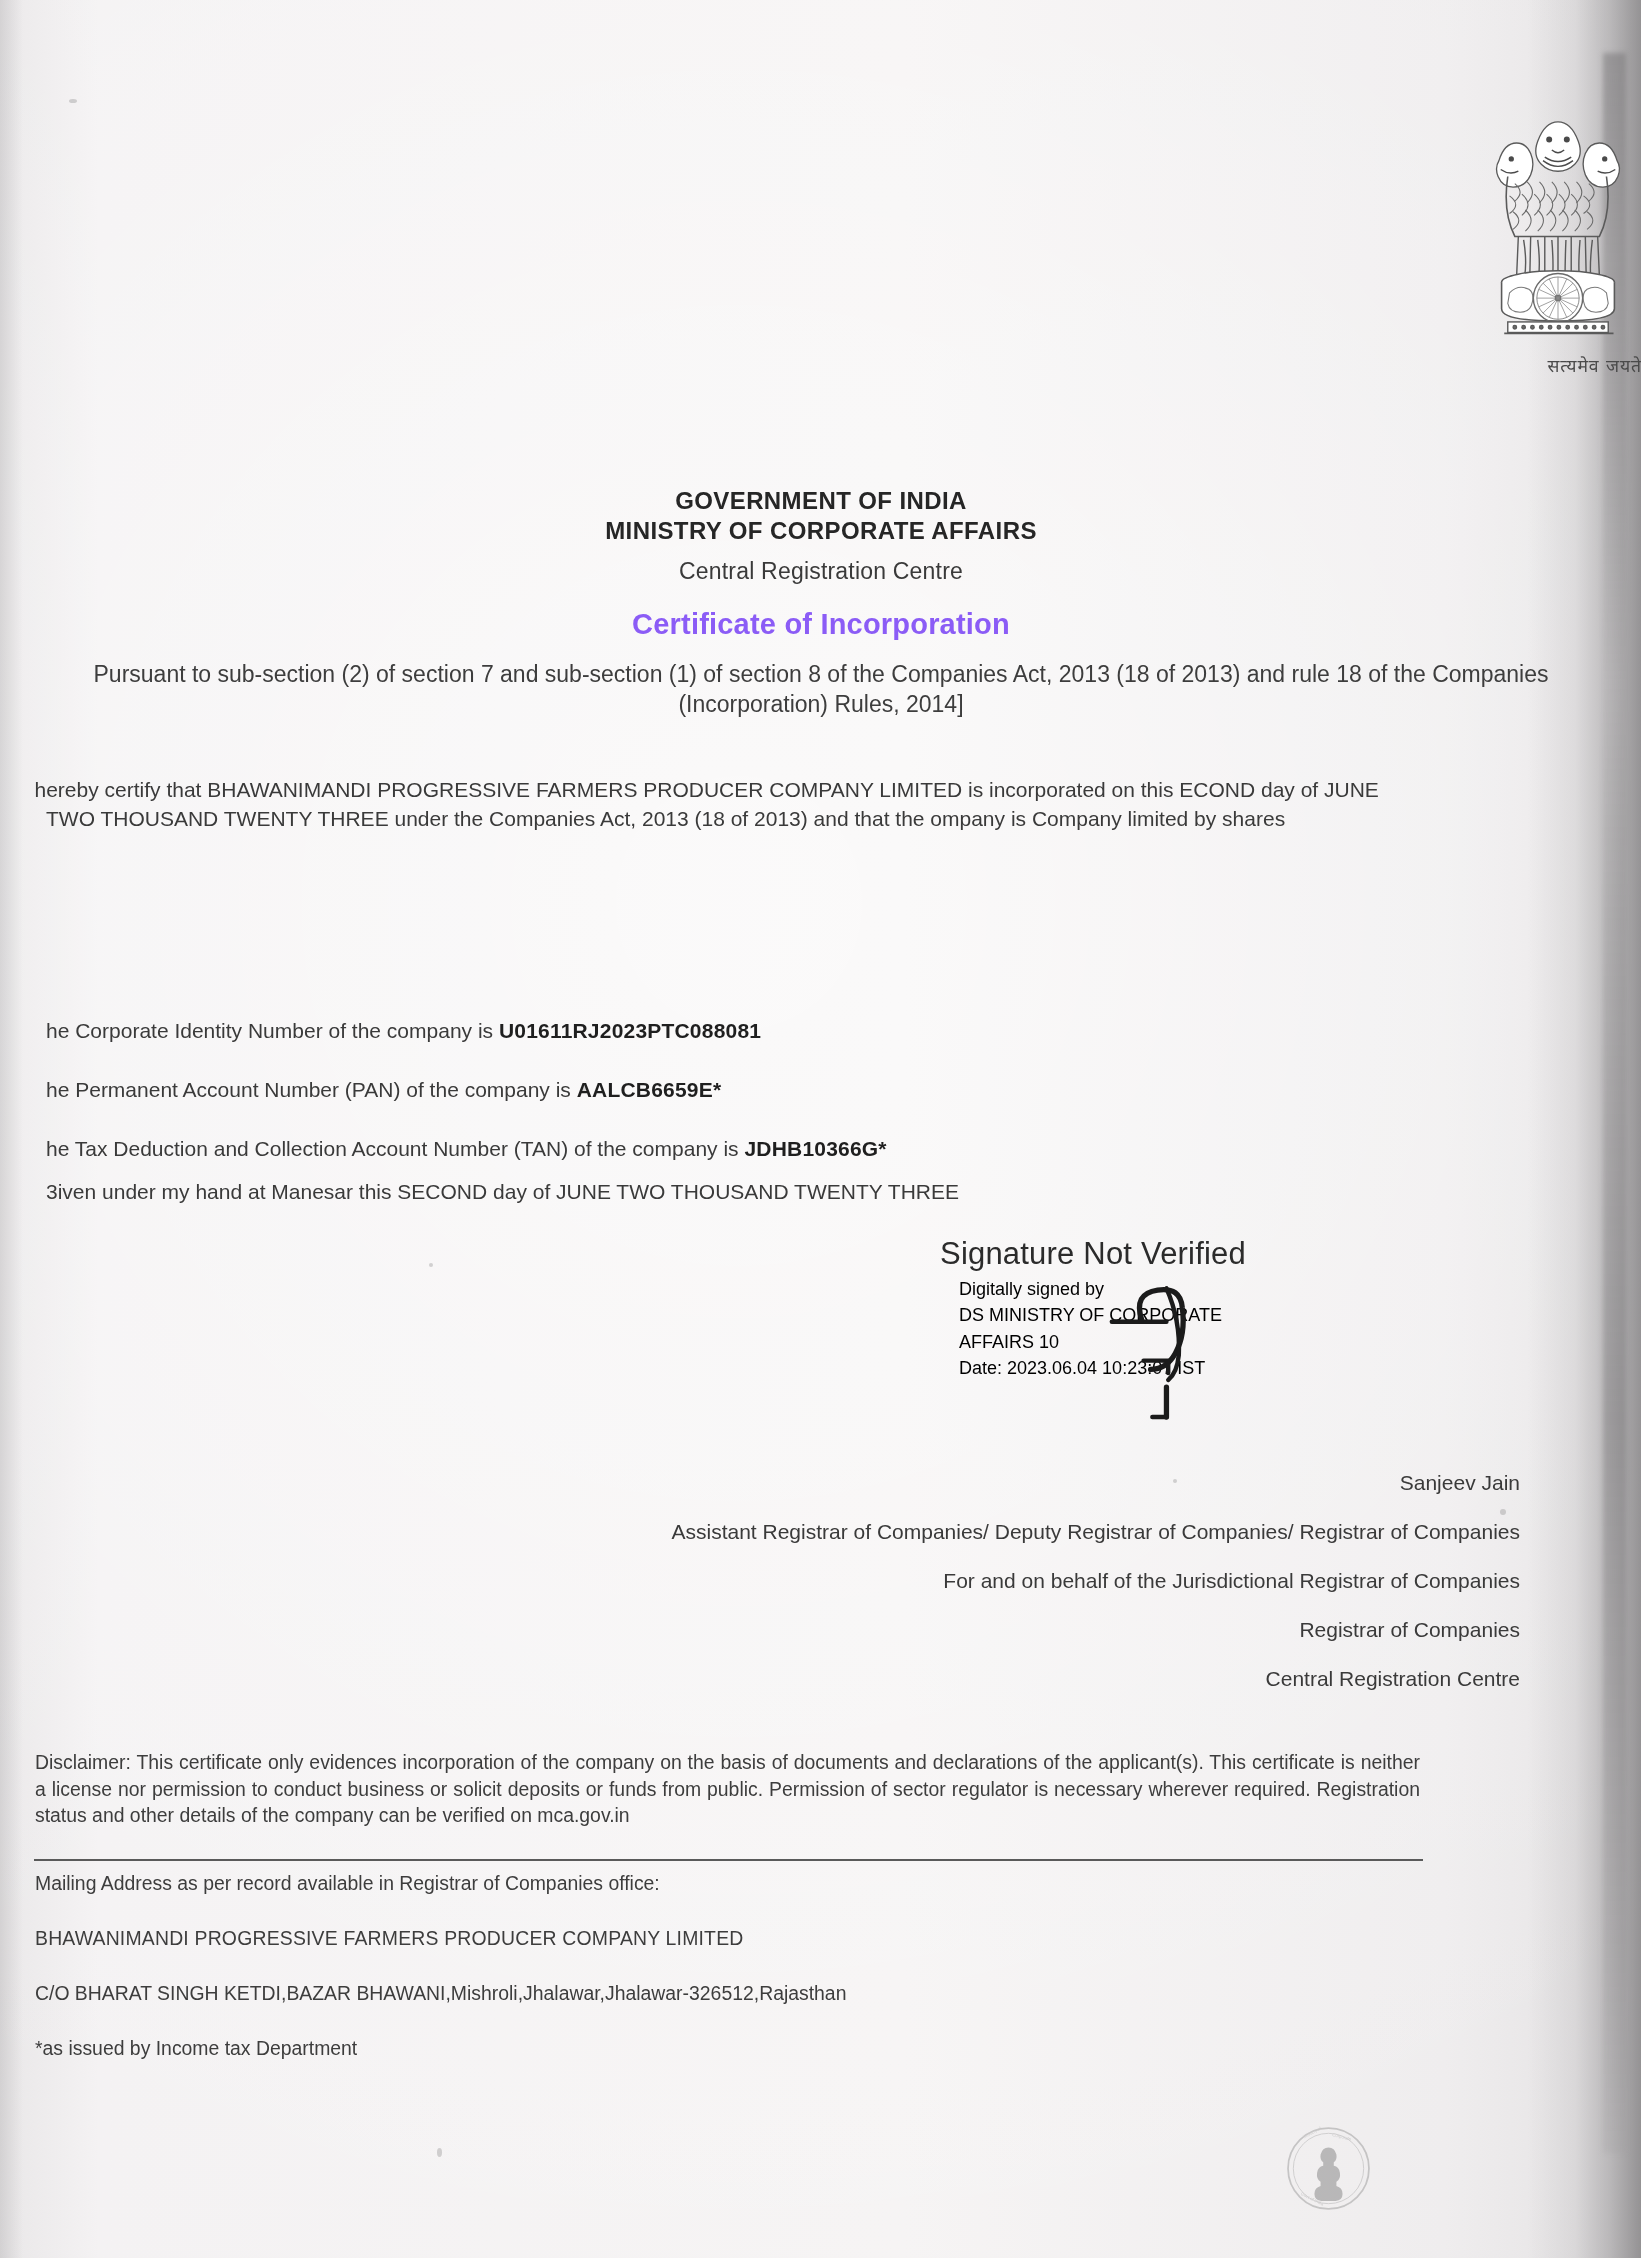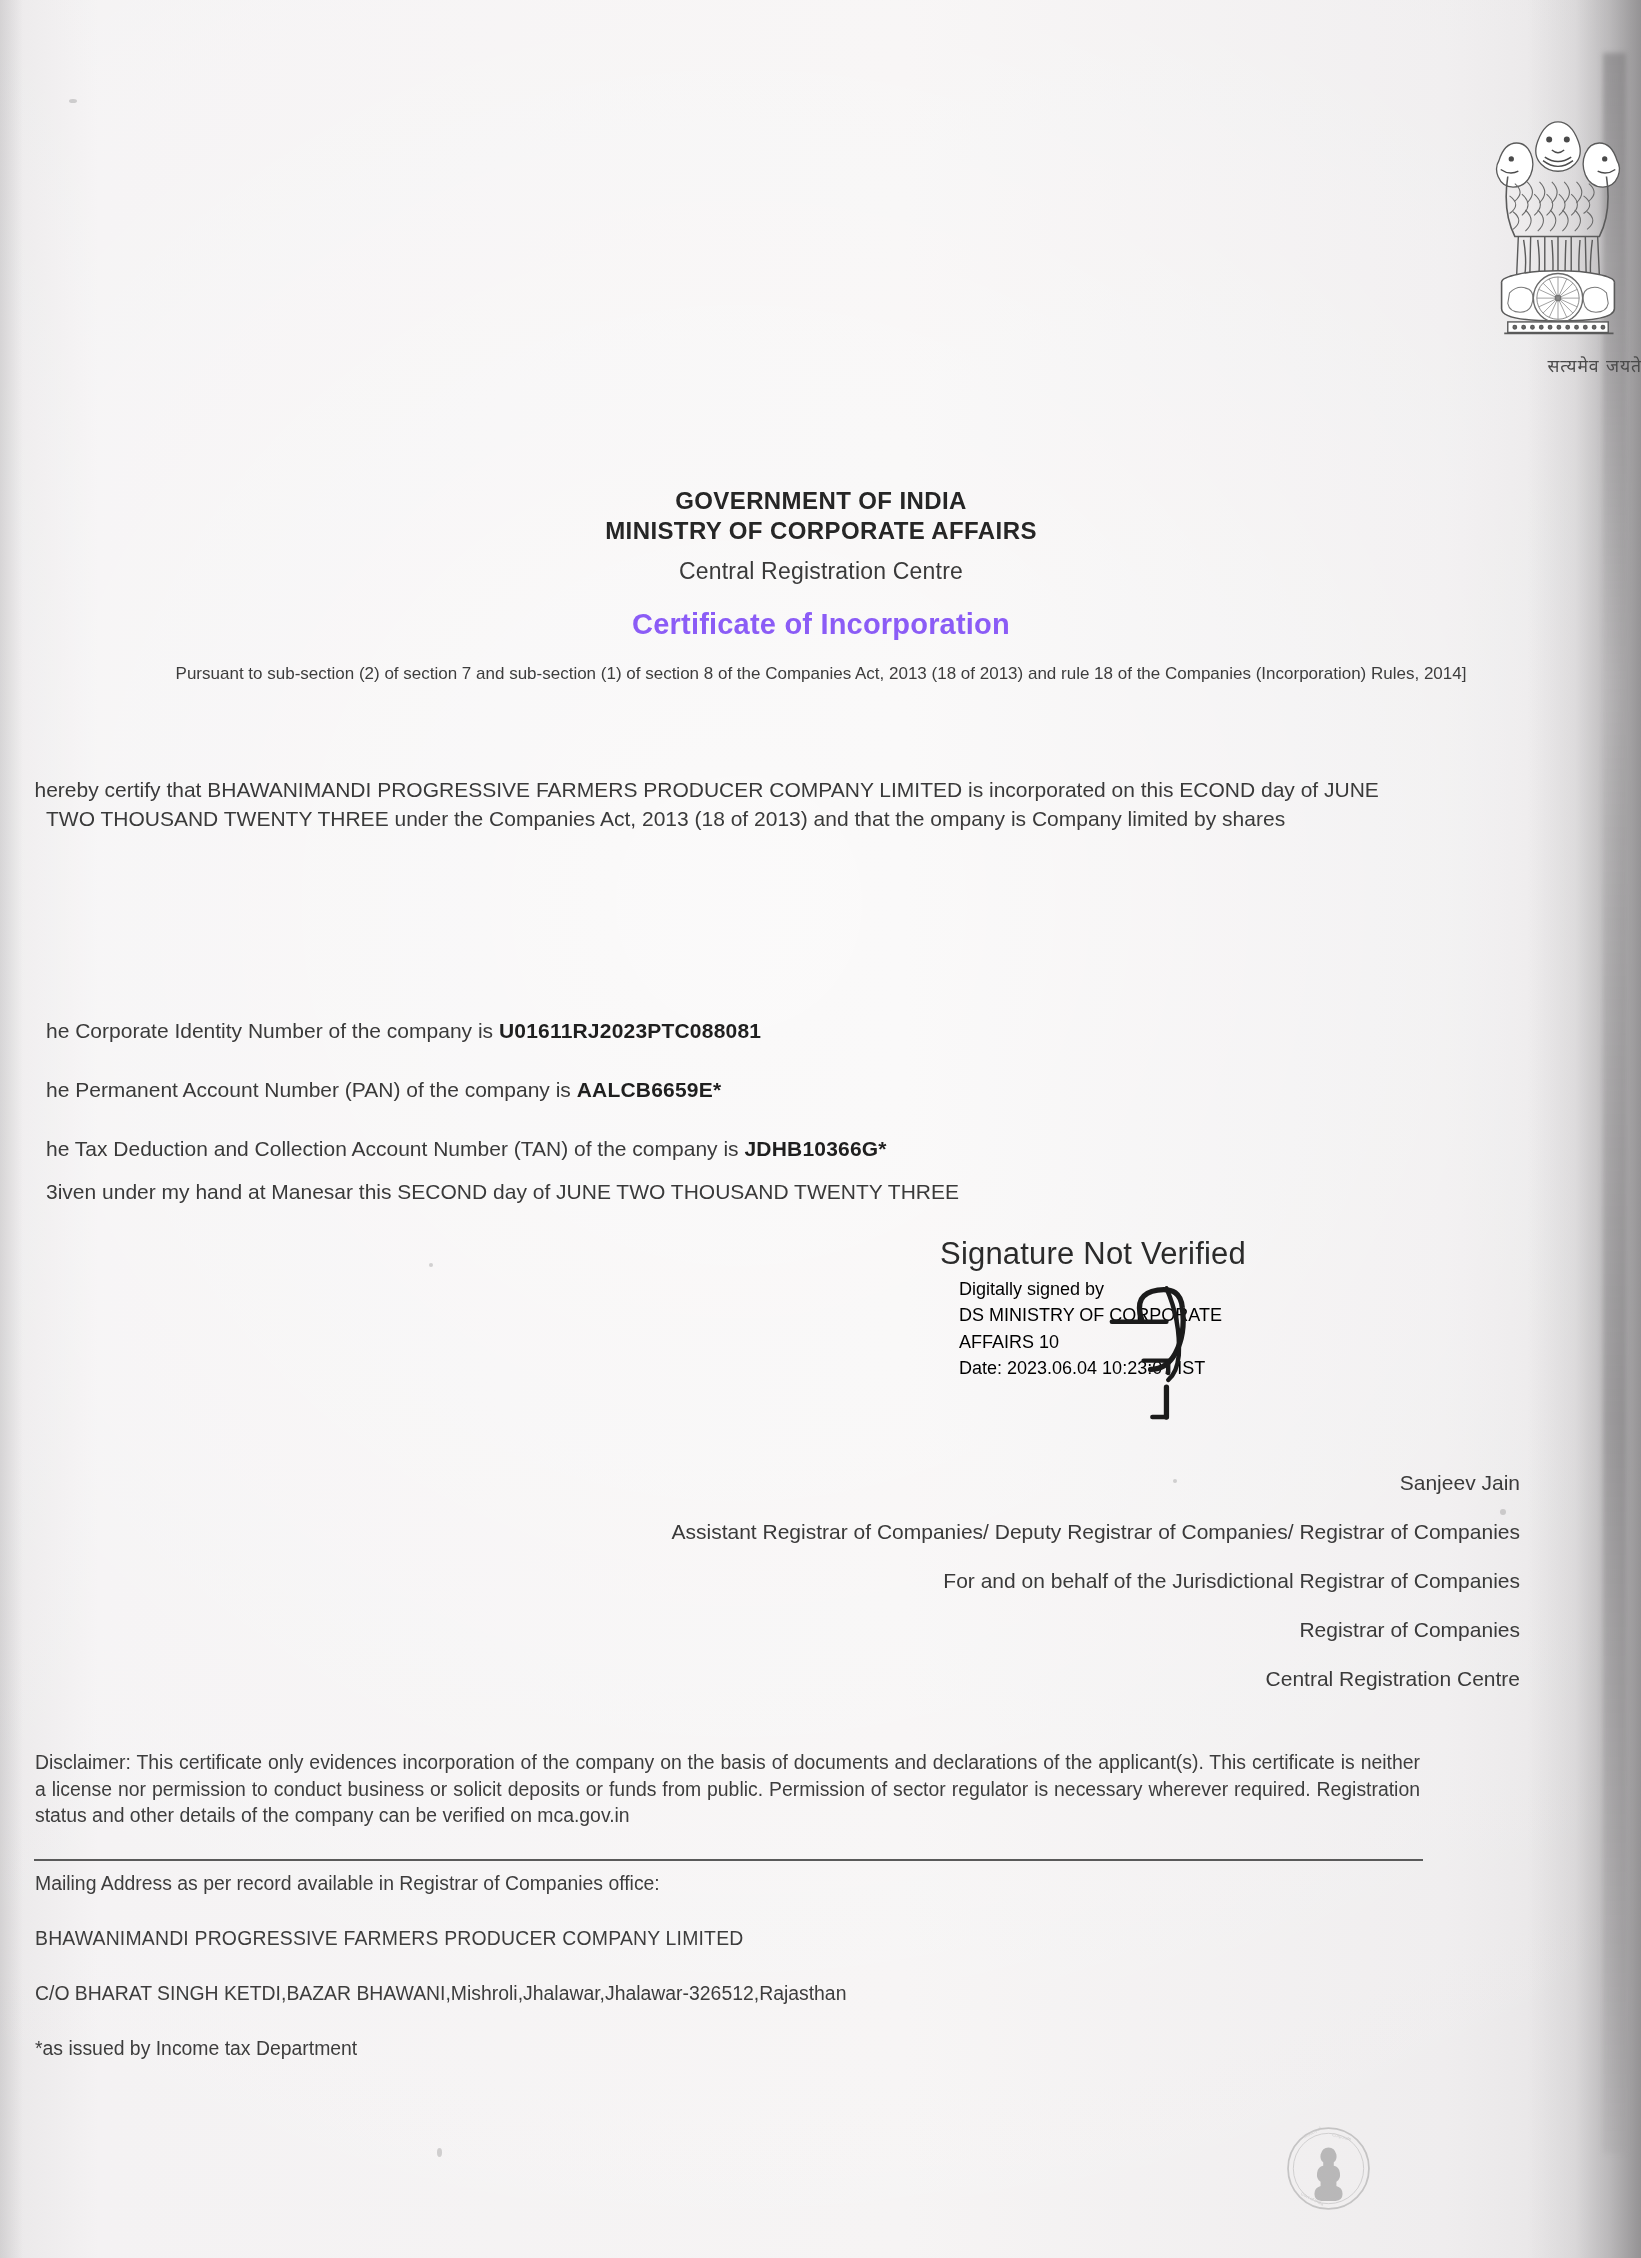"Pursuant to sub-section (2) of" .pursuant { font-size: 17px -> 23px }
